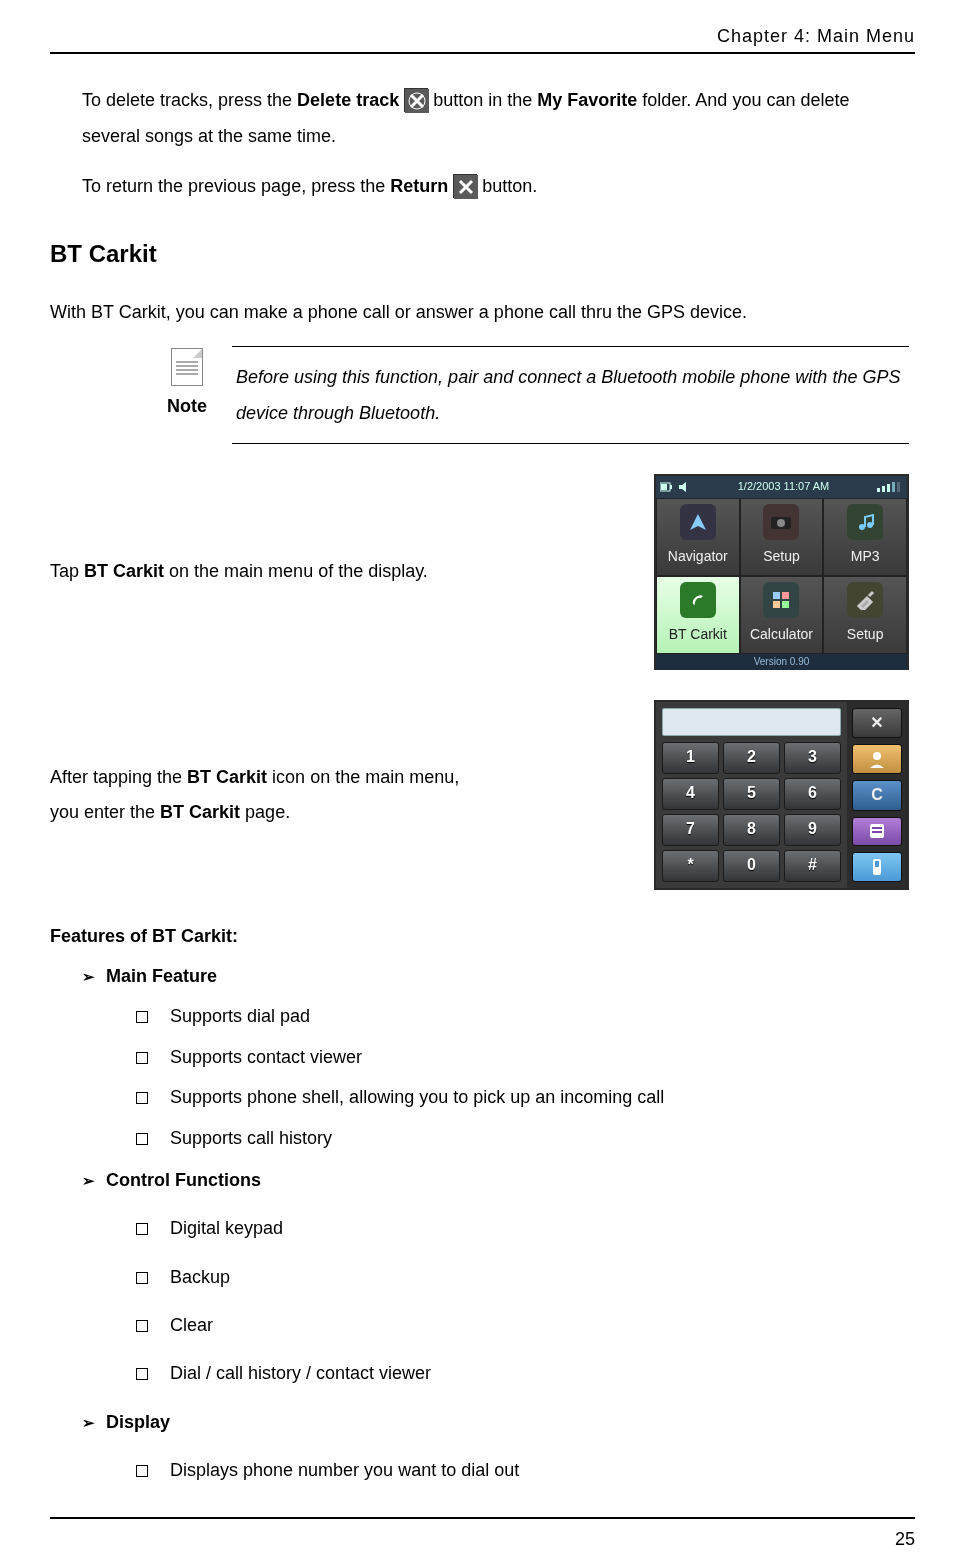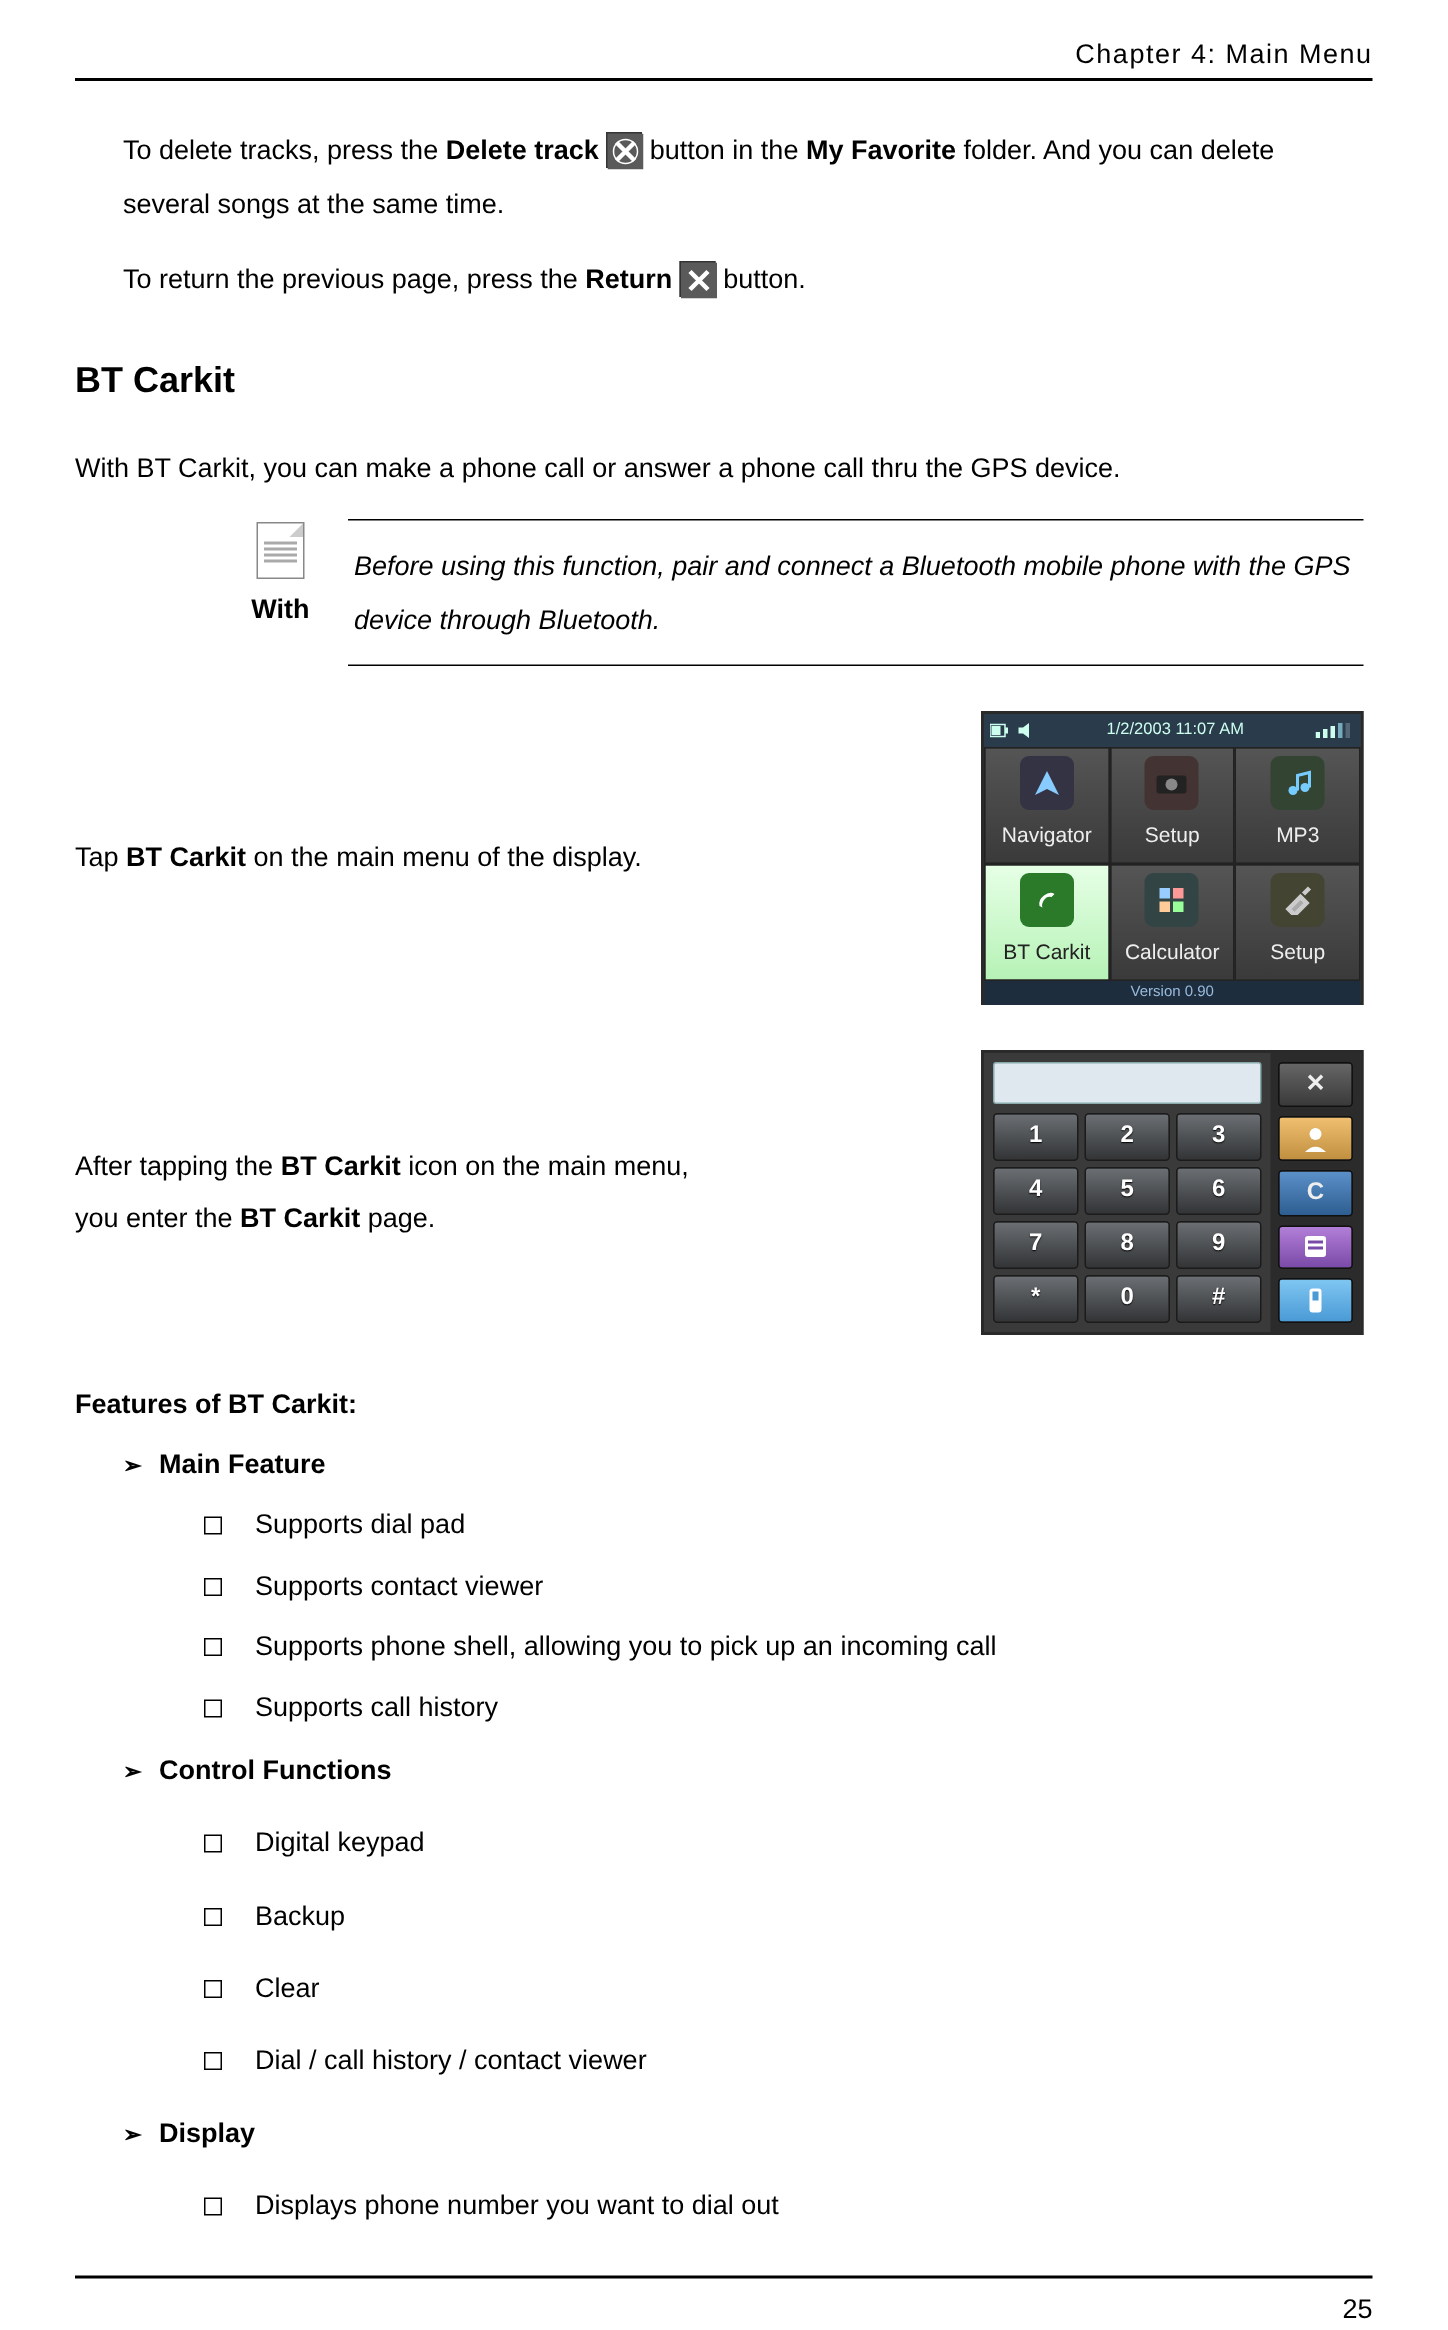"With" div.note-label { text: With -> Note }
